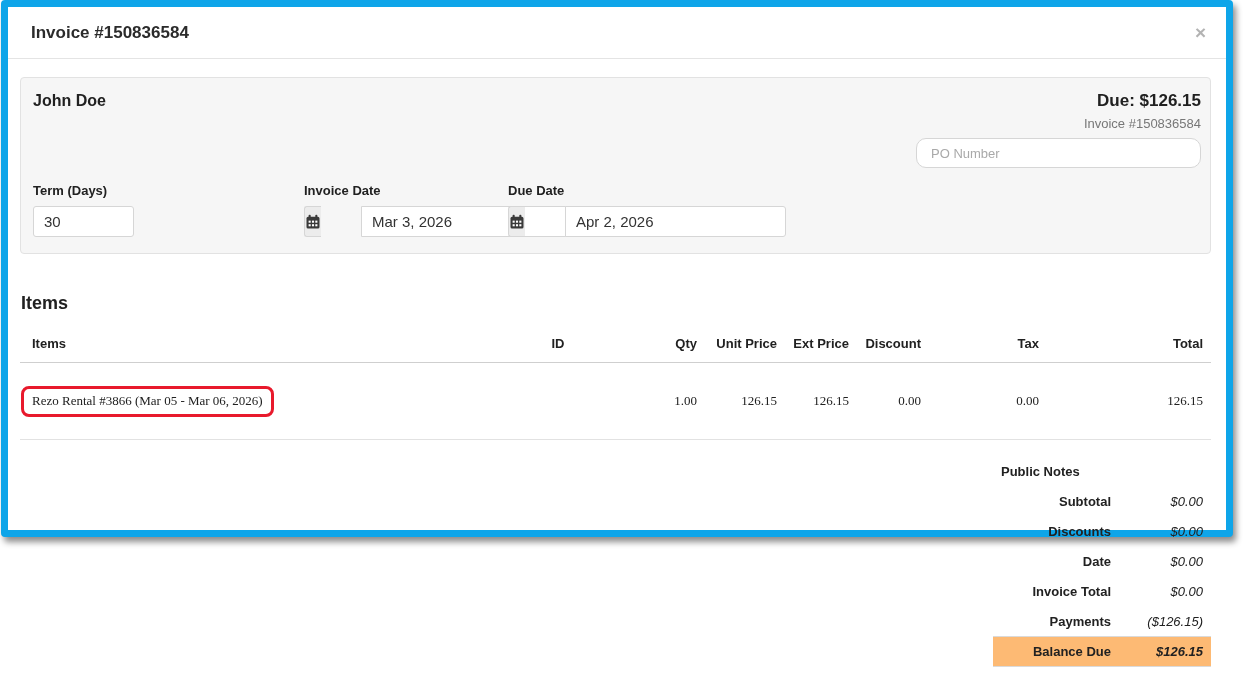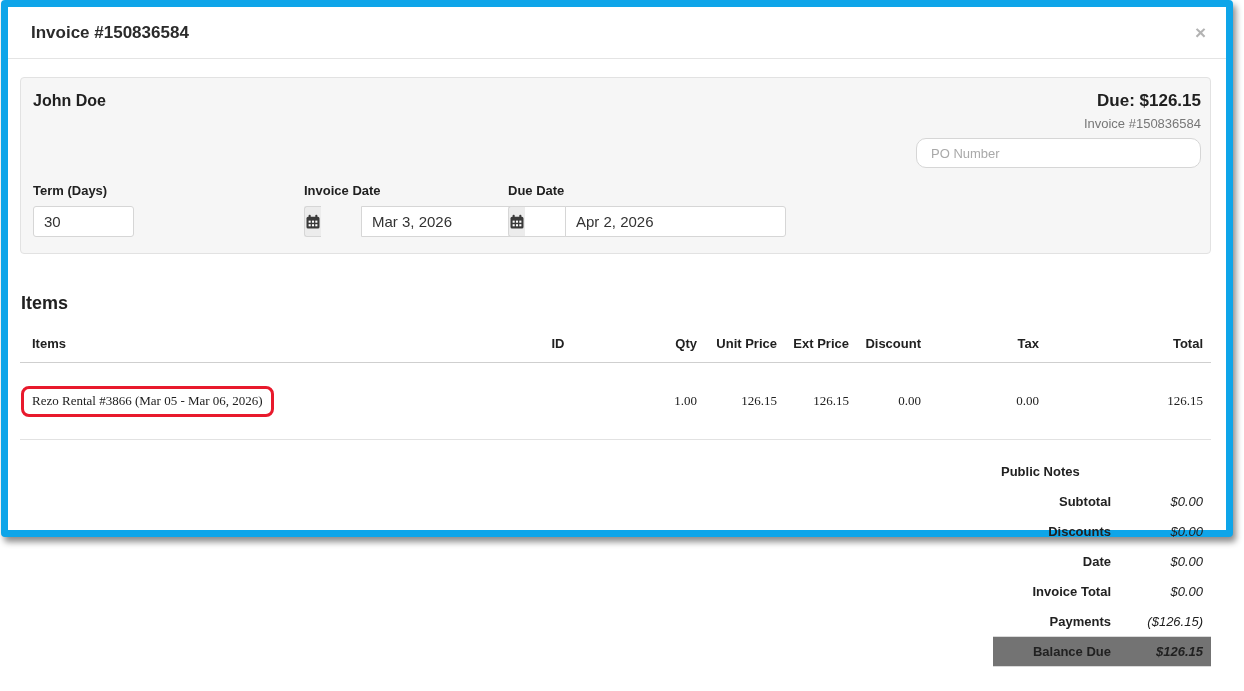"Balance Due" .summary-row.total-row { background: #737373 -> #fdba74 }
